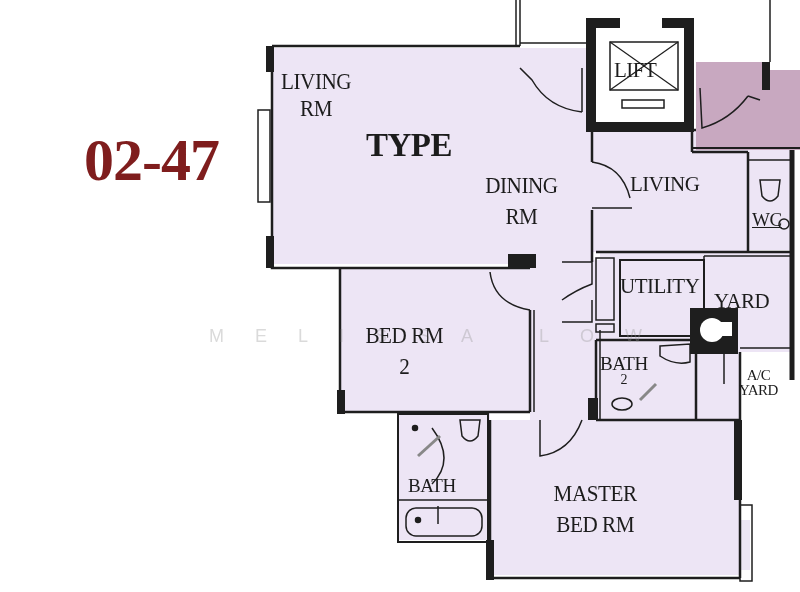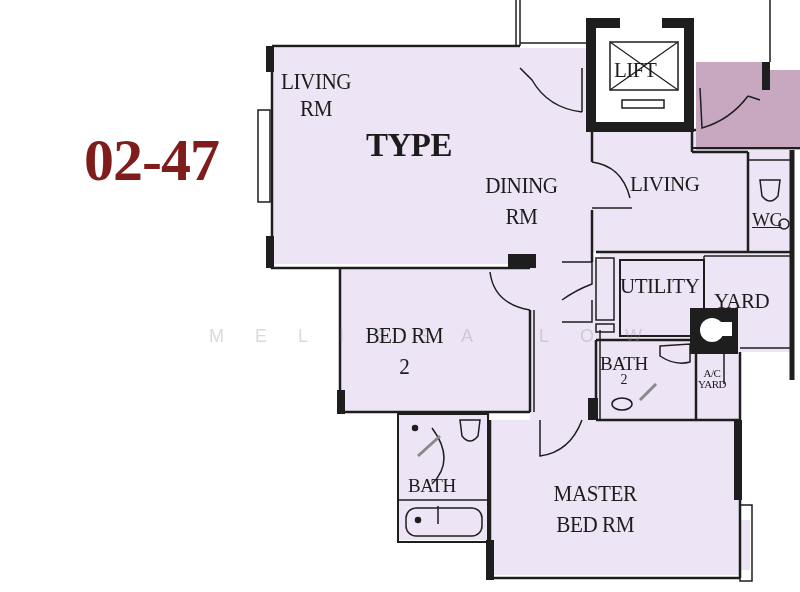"A/C" div.lbl { font-size: 11px -> 15px; padding-left: none -> 41px }
